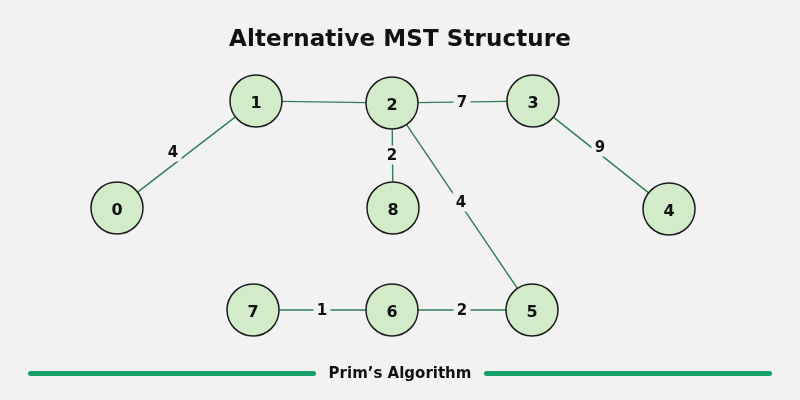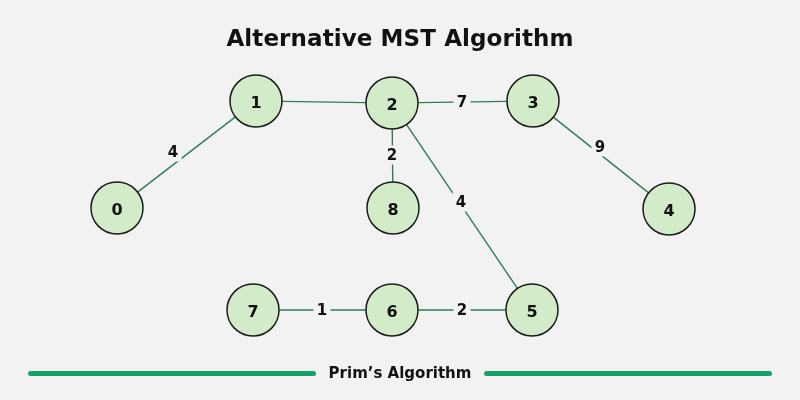"Alternative MST Algorithm" div.page-title { text: Algorithm -> Structure }
